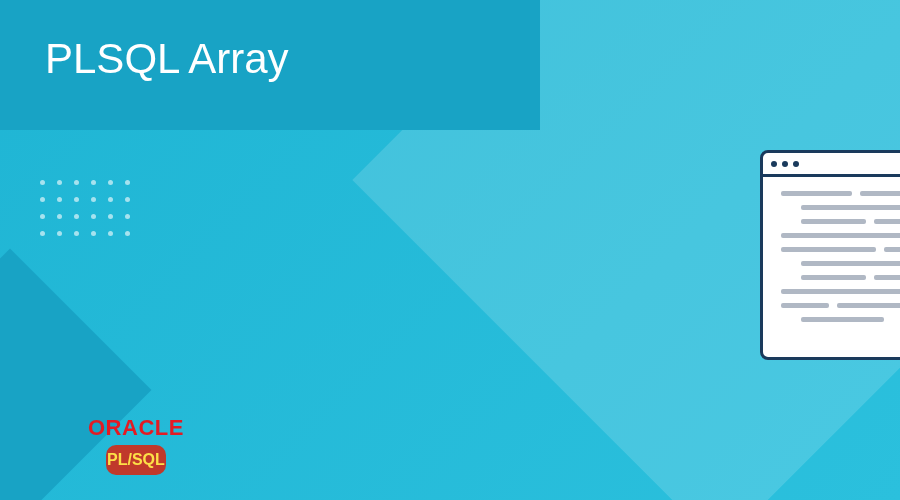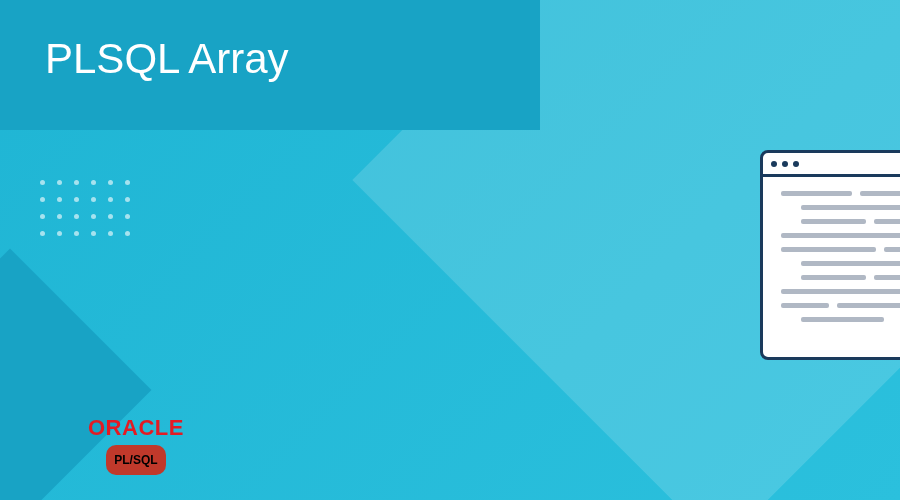"PL/SQL" .plsql-badge { color: #000000 -> #fde047; font-size: 12px -> 16px }
